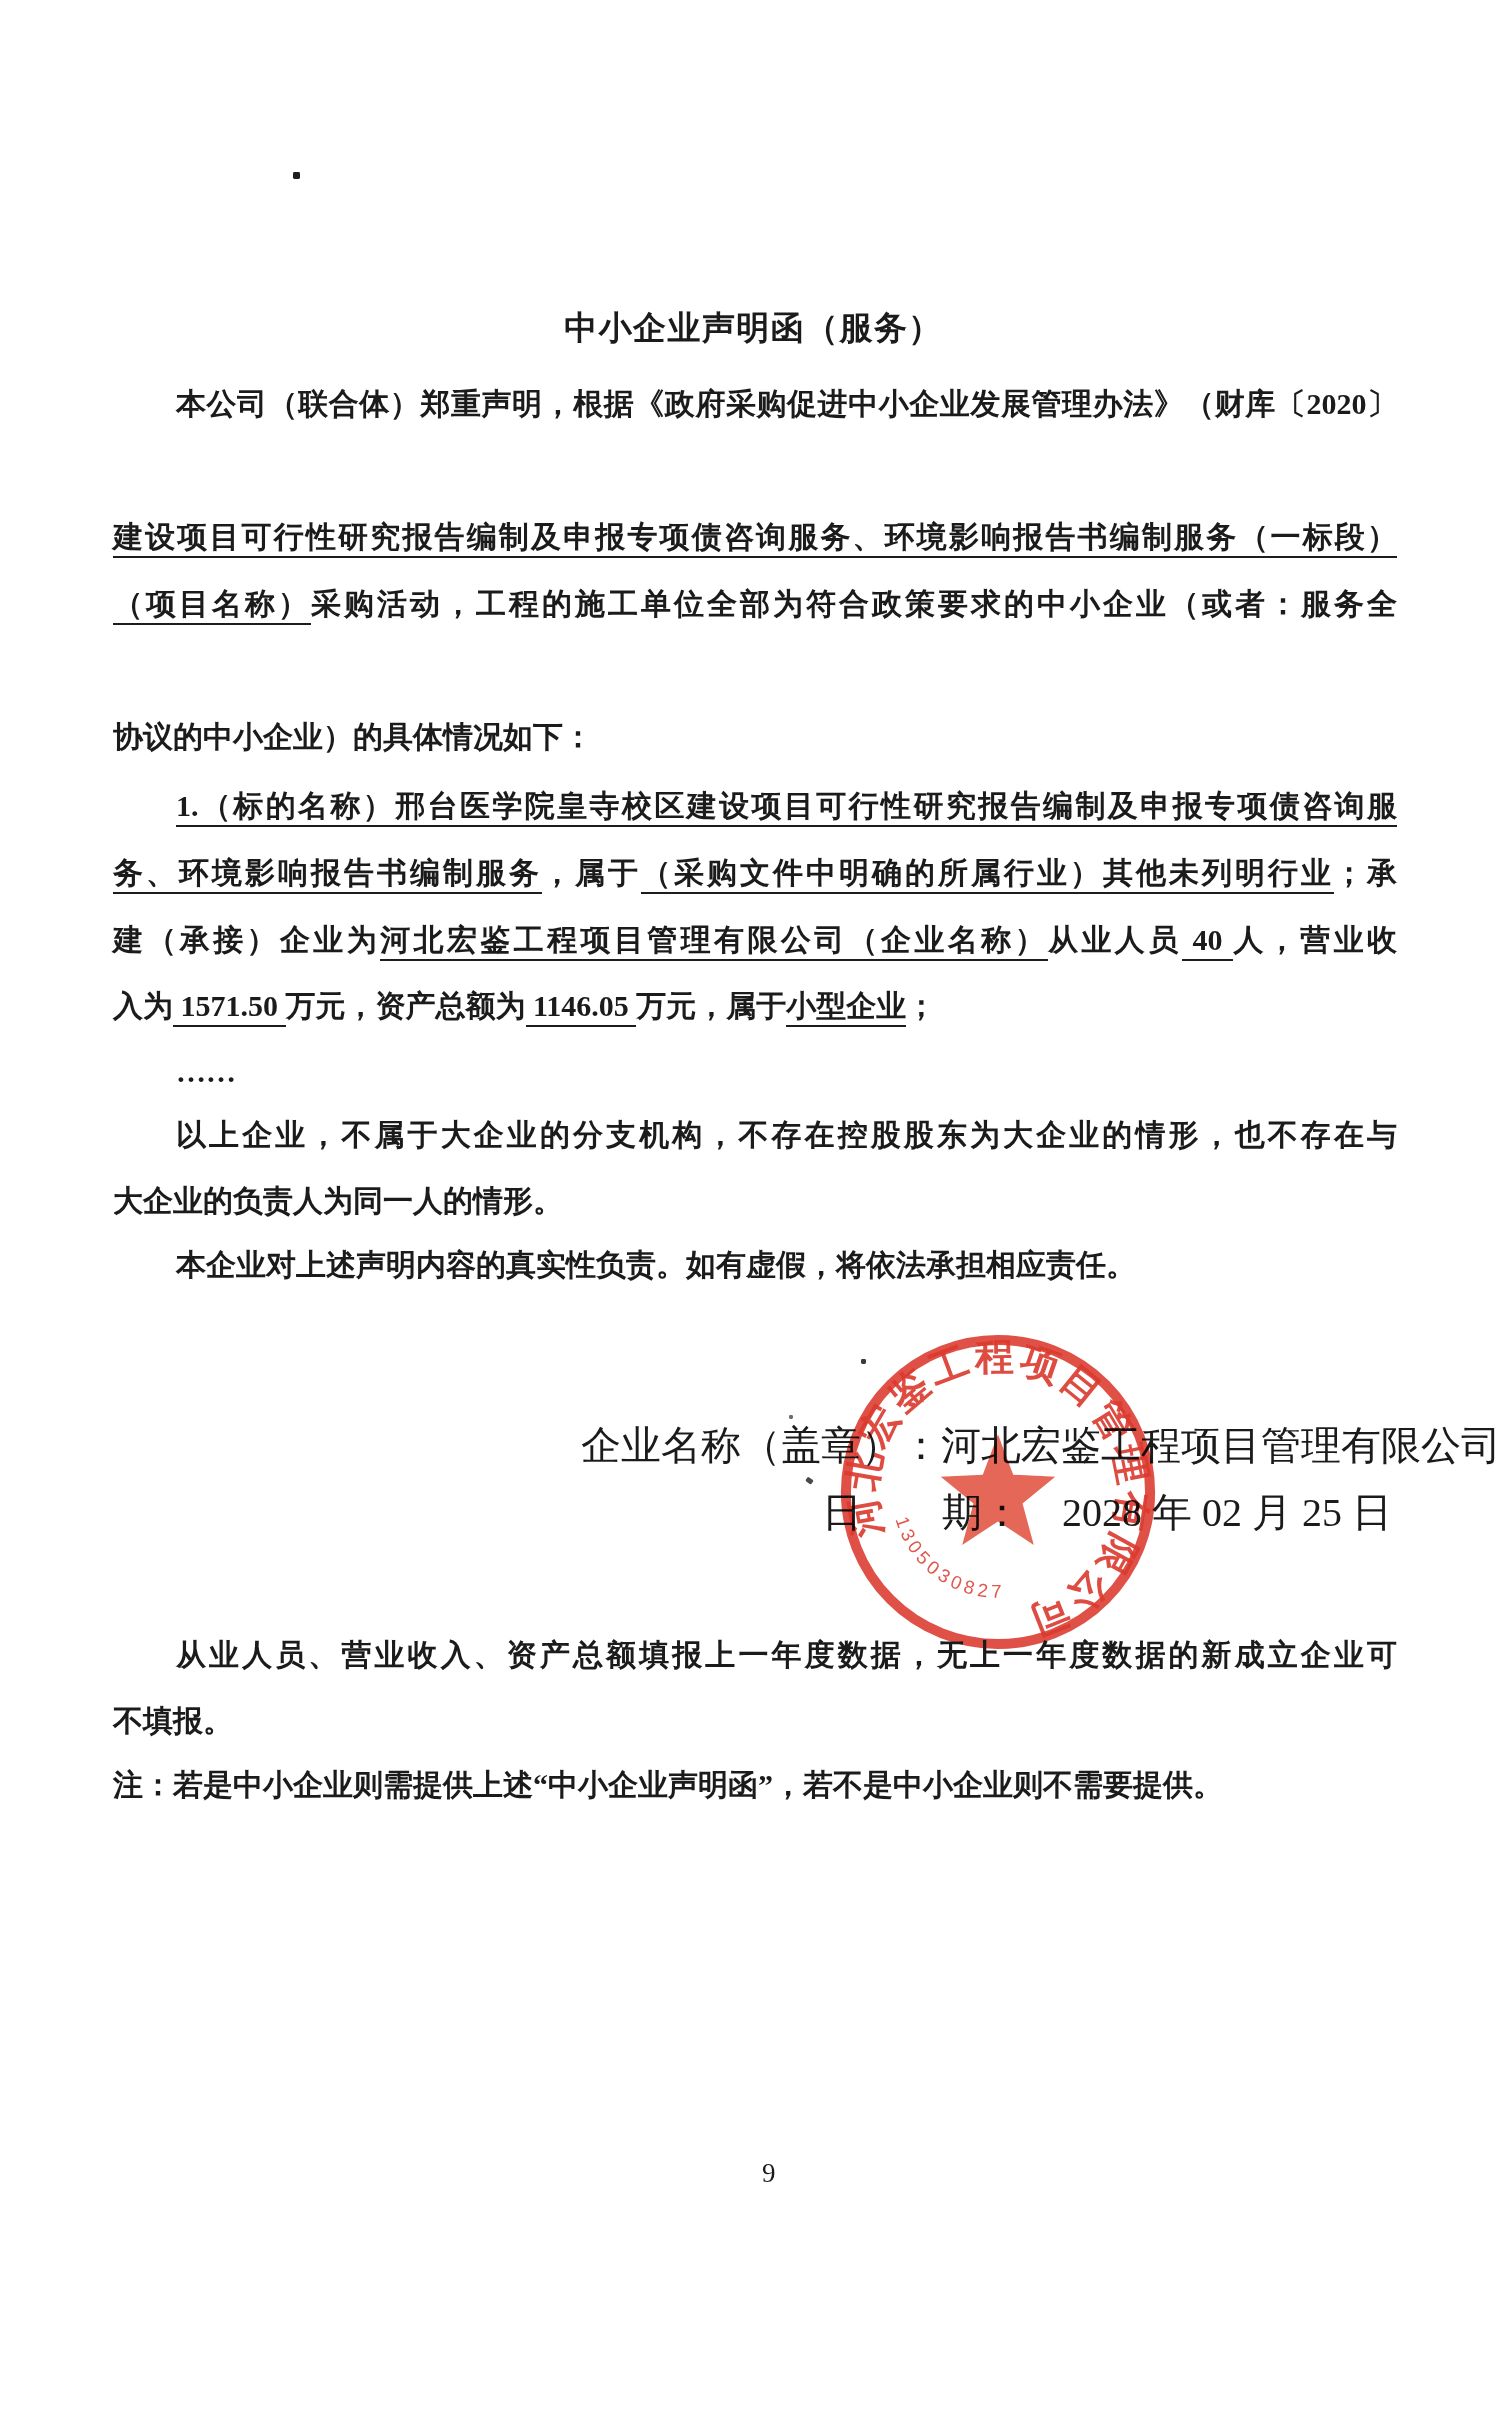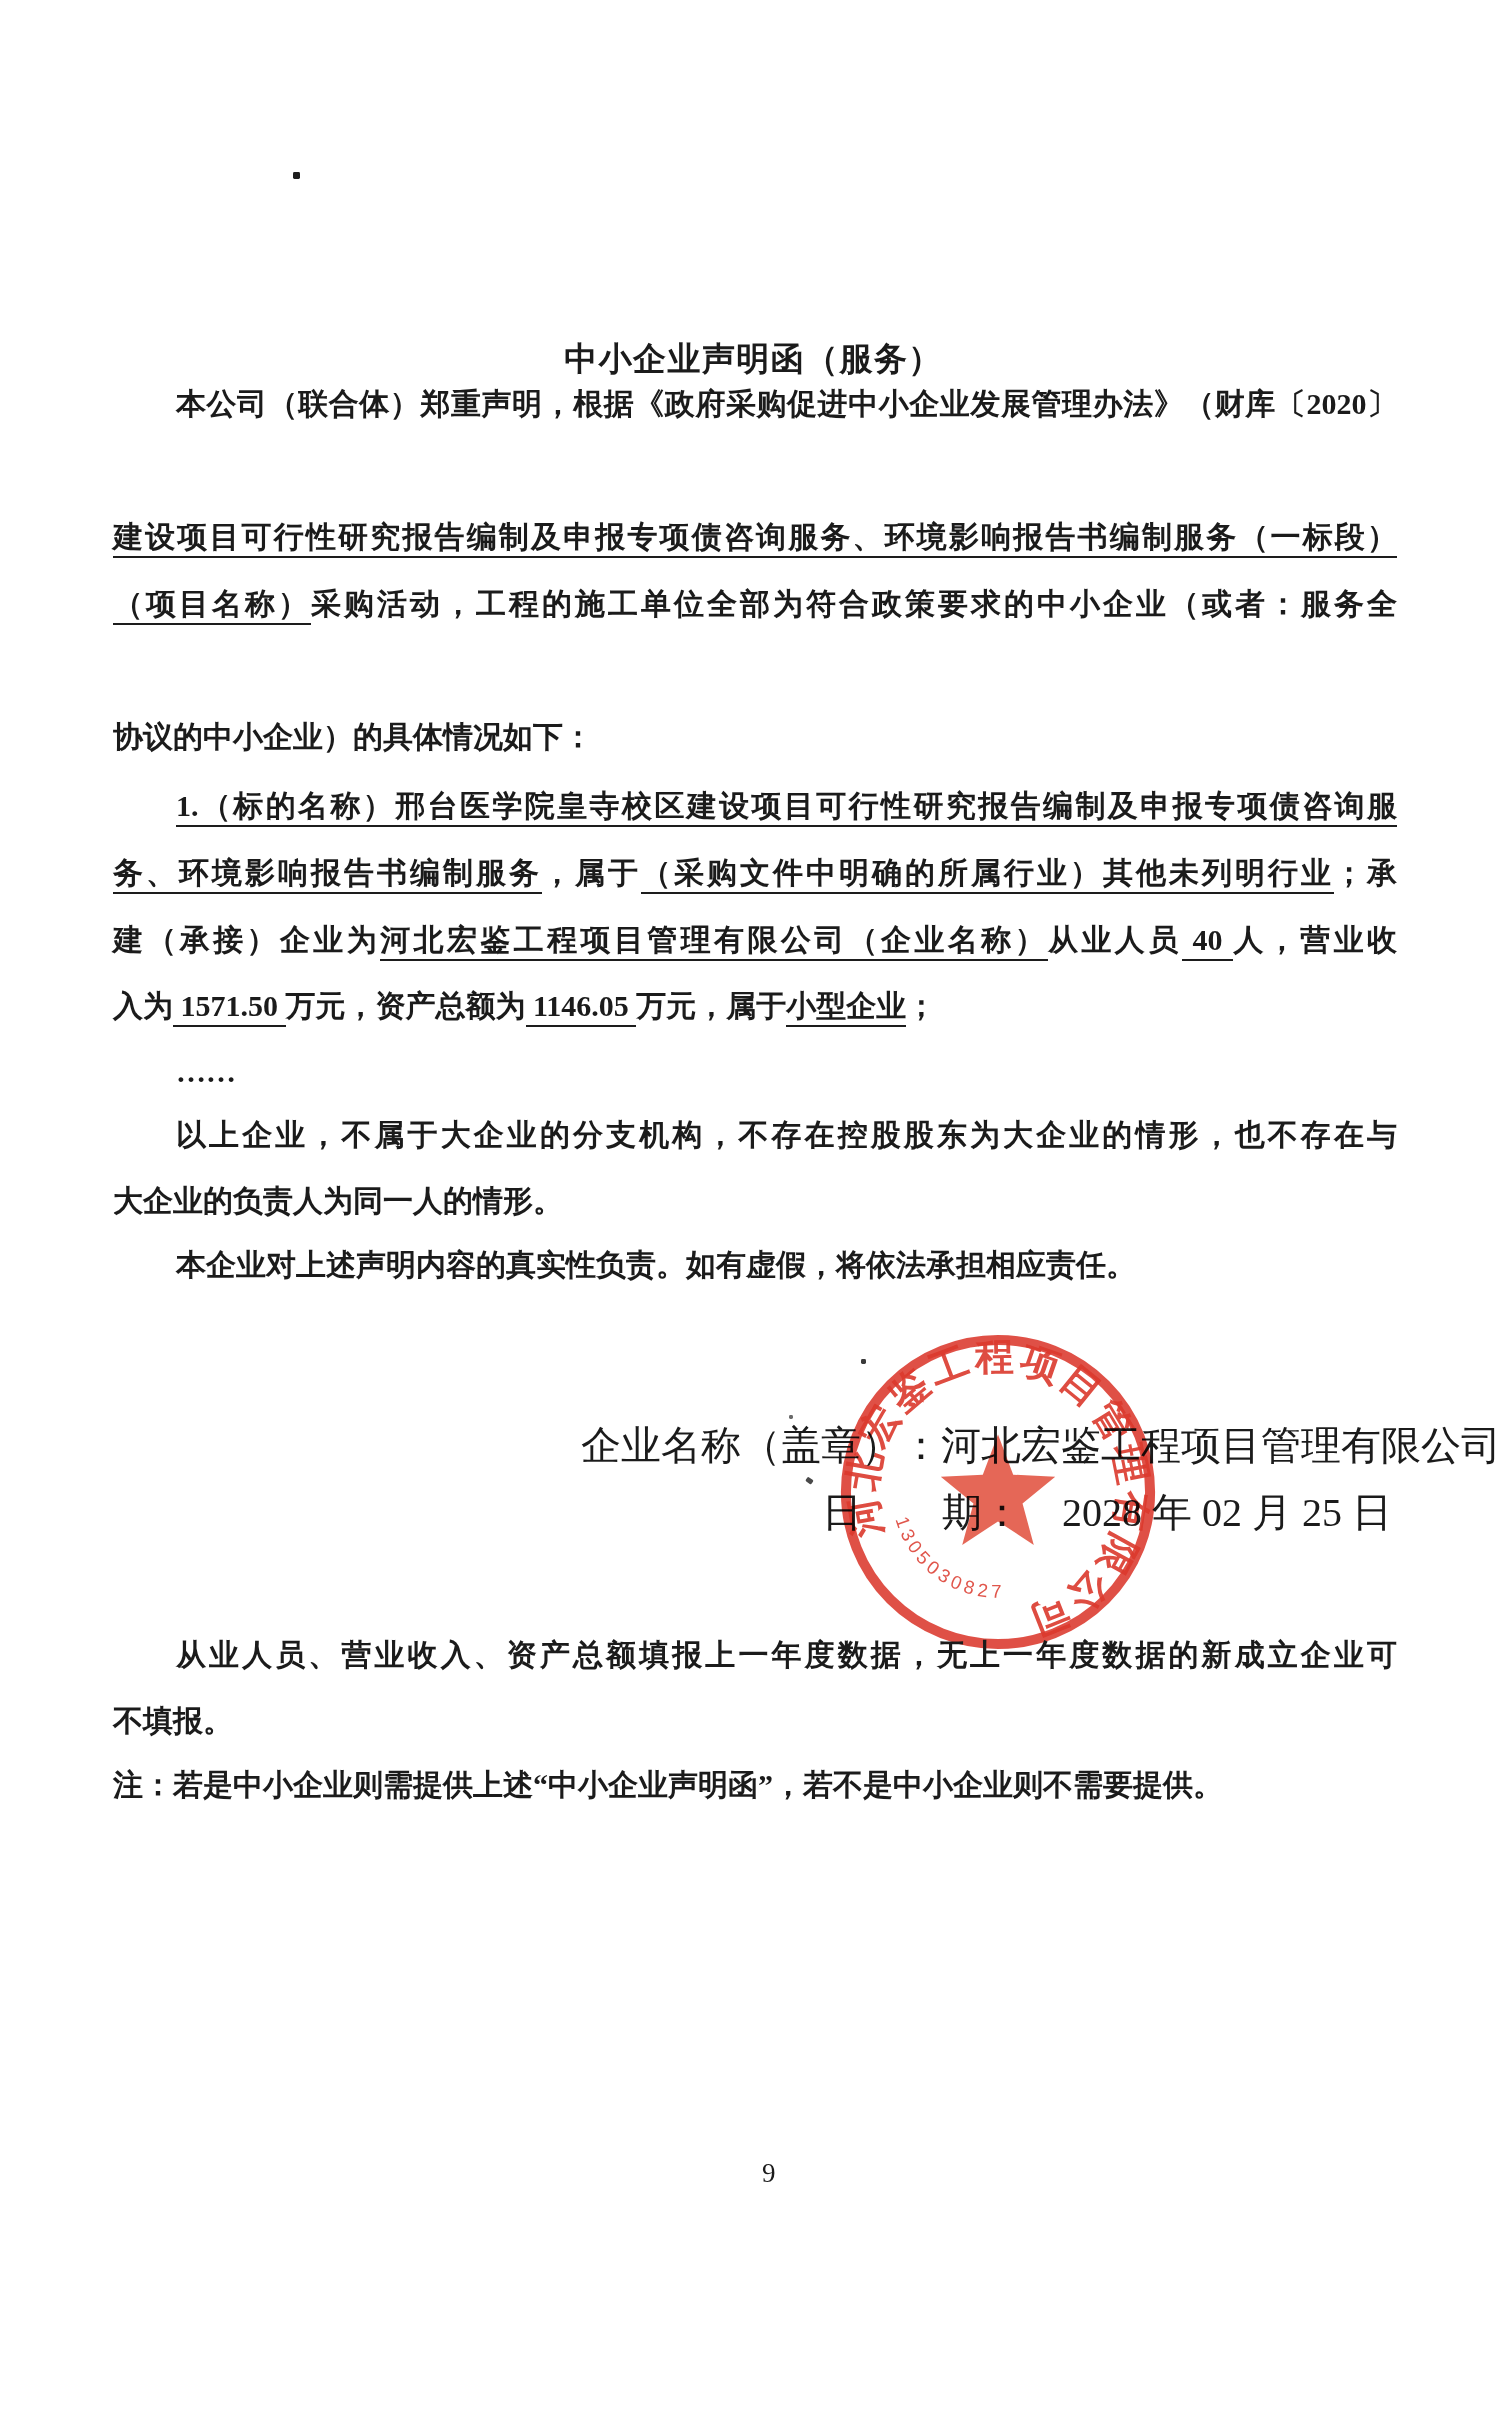"中小企业声明函（服务）" .doc-title { margin-top: 31px -> none }
